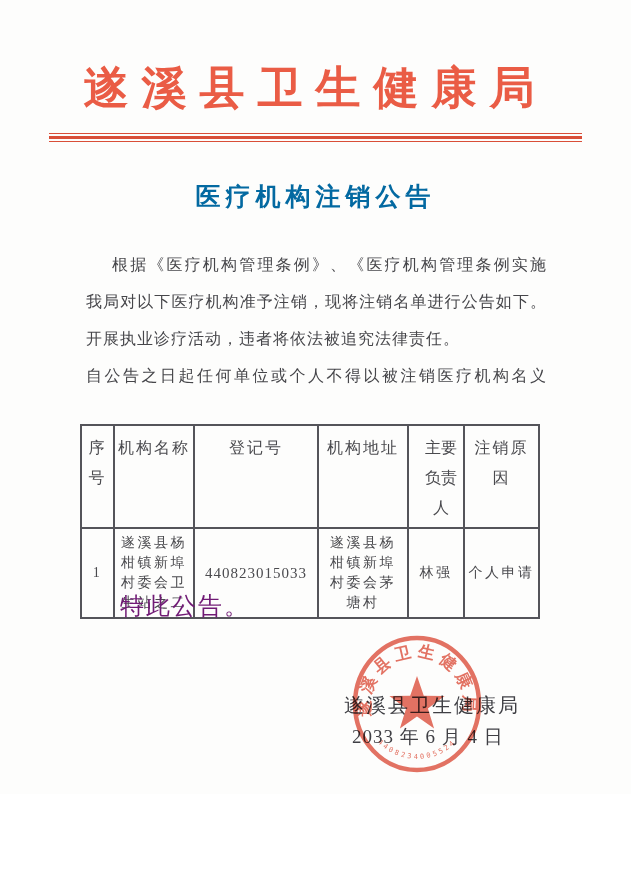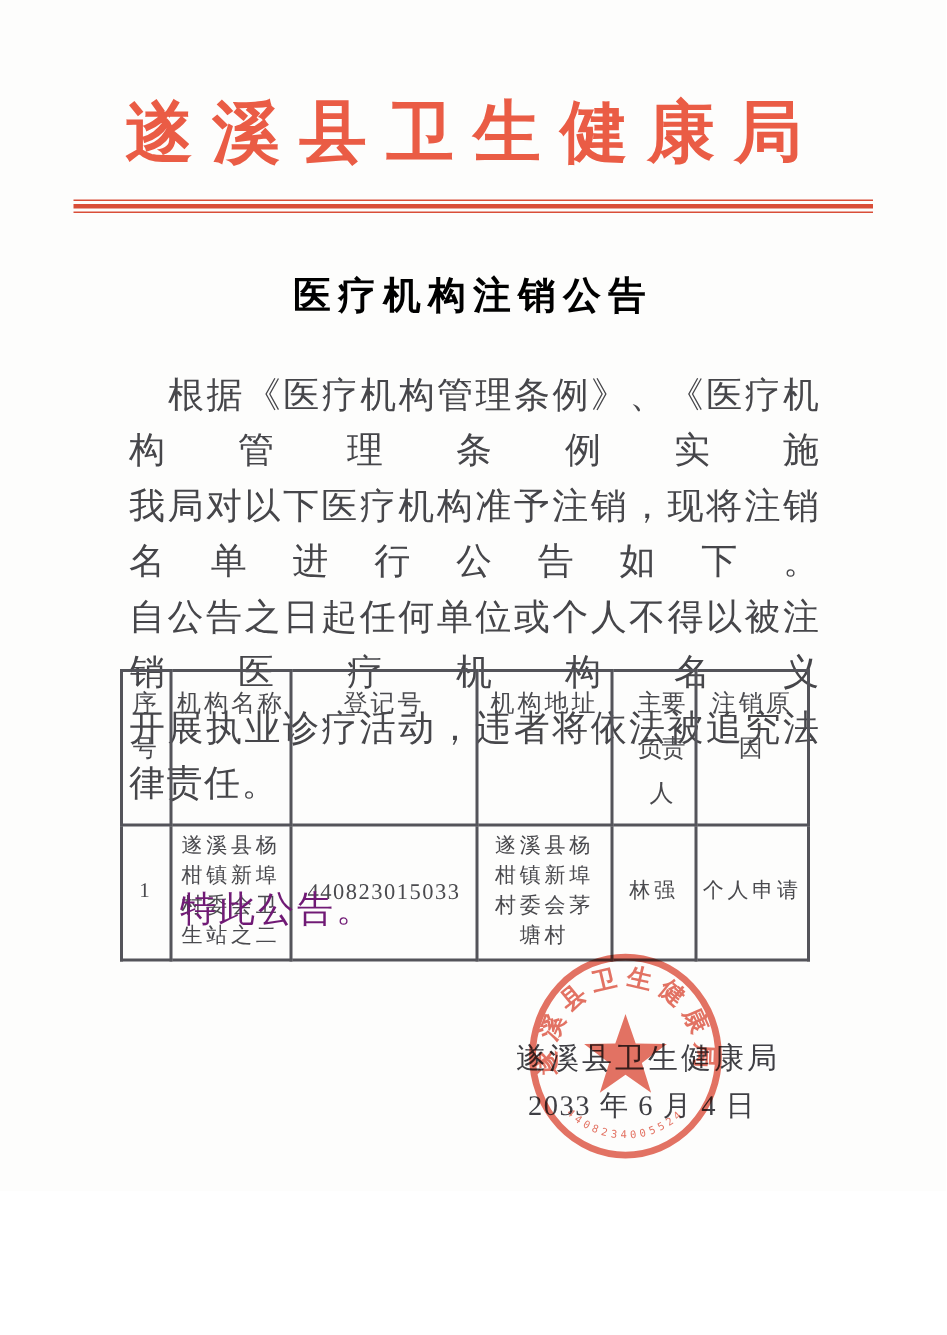"医疗机构注销公告" .doc-title { color: #000000 -> #0369a1 }
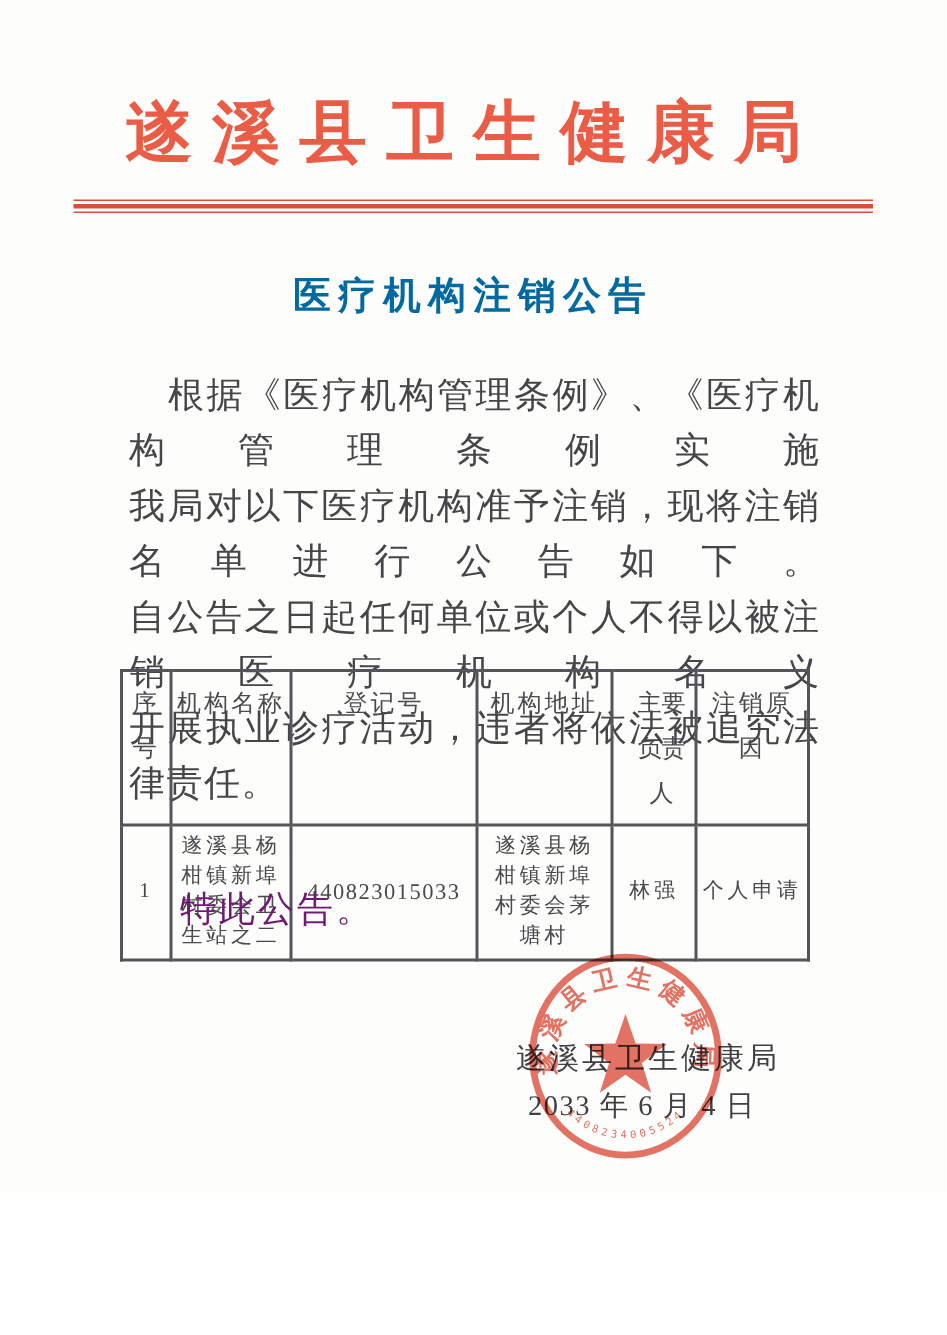"根据《医疗机构管理条例》、《医疗机构管理条例实施" .body-text { font-size: 24px -> 16px }
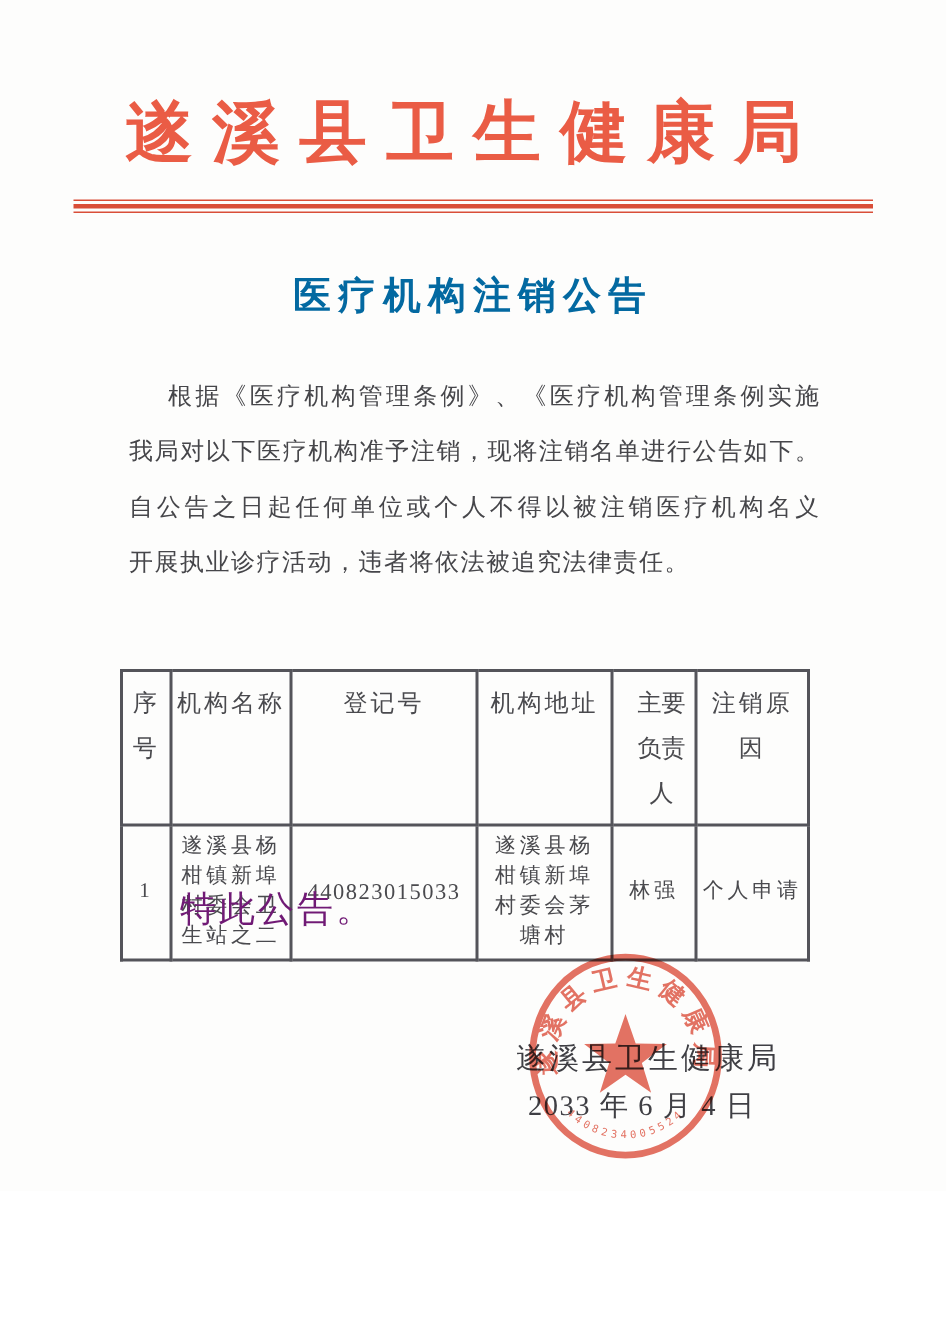"自公告之日起任何单位或个人不得以被注销医疗机构名义" div.body-line { order: before "开展执业诊疗活动，违者将依法被追究法律责任。" -> after "开展执业诊疗活动，违者将依法被追究法律责任。" }
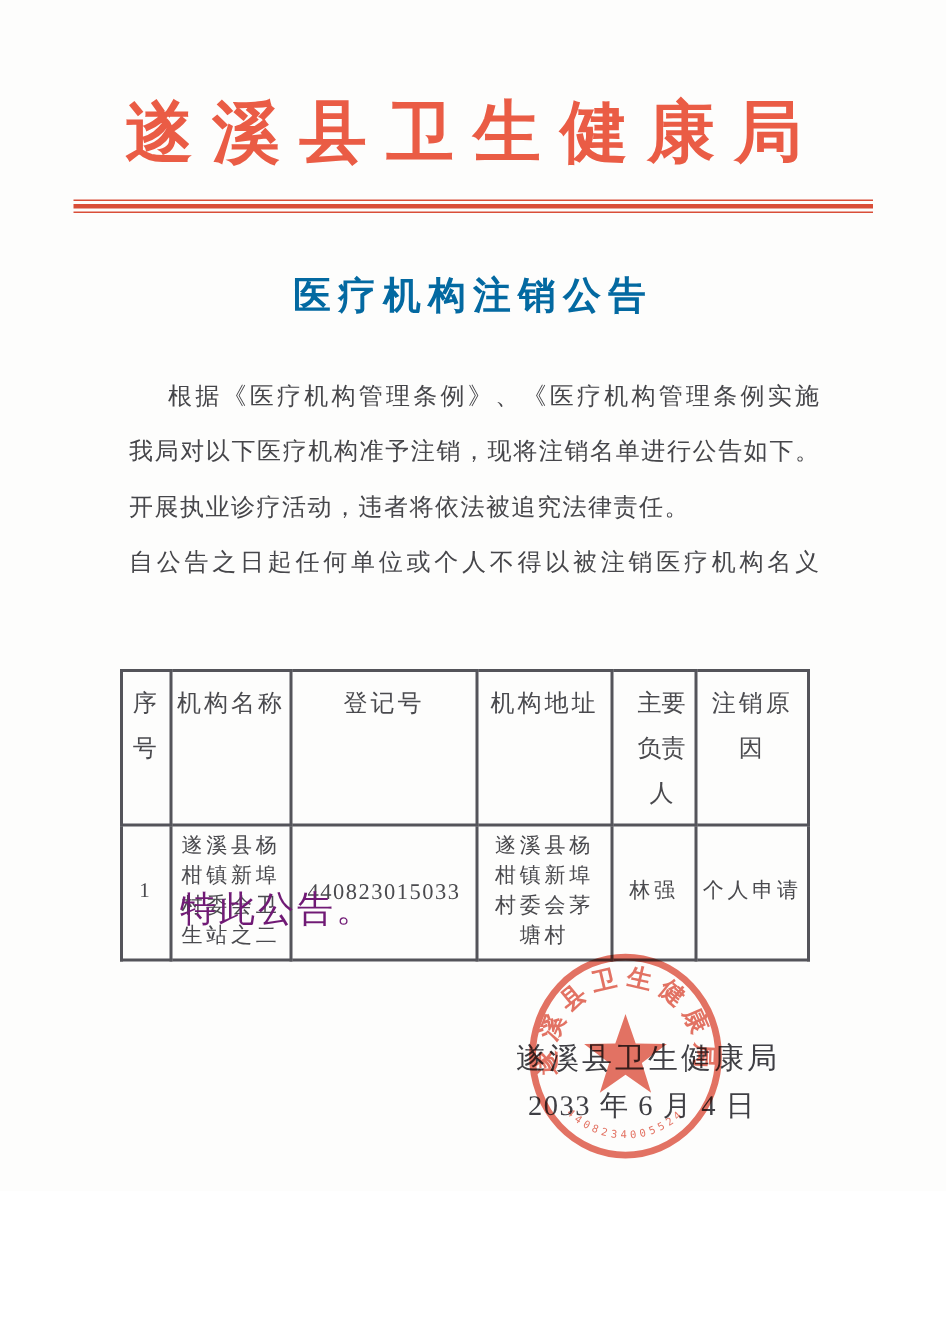"序号" .dereg-table { top: 446px -> 424px }
